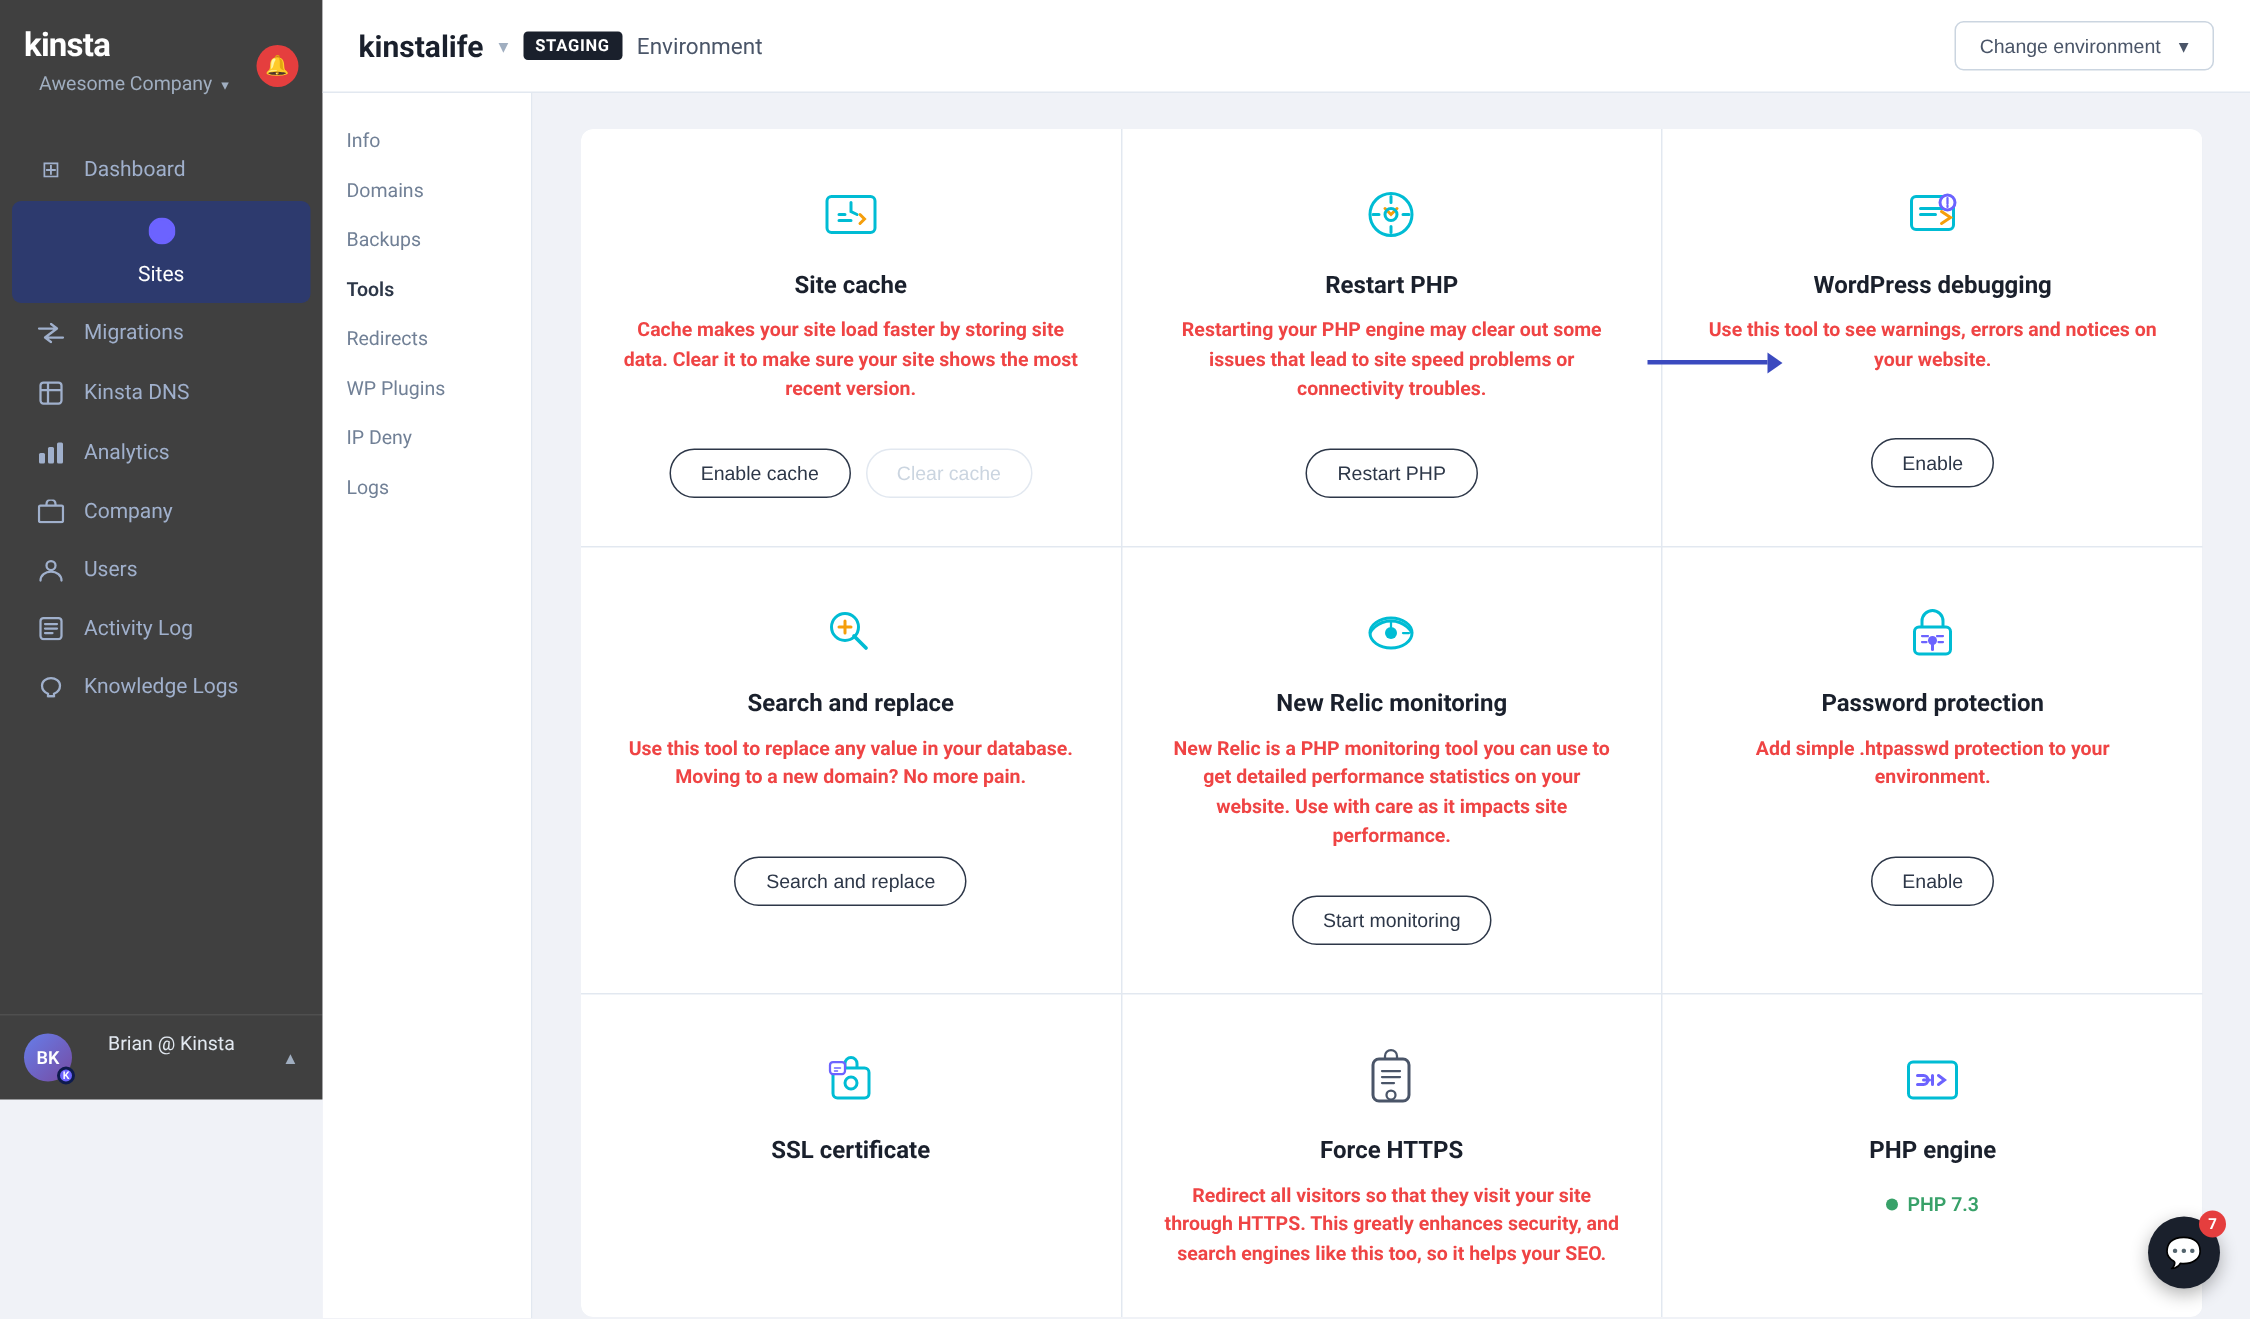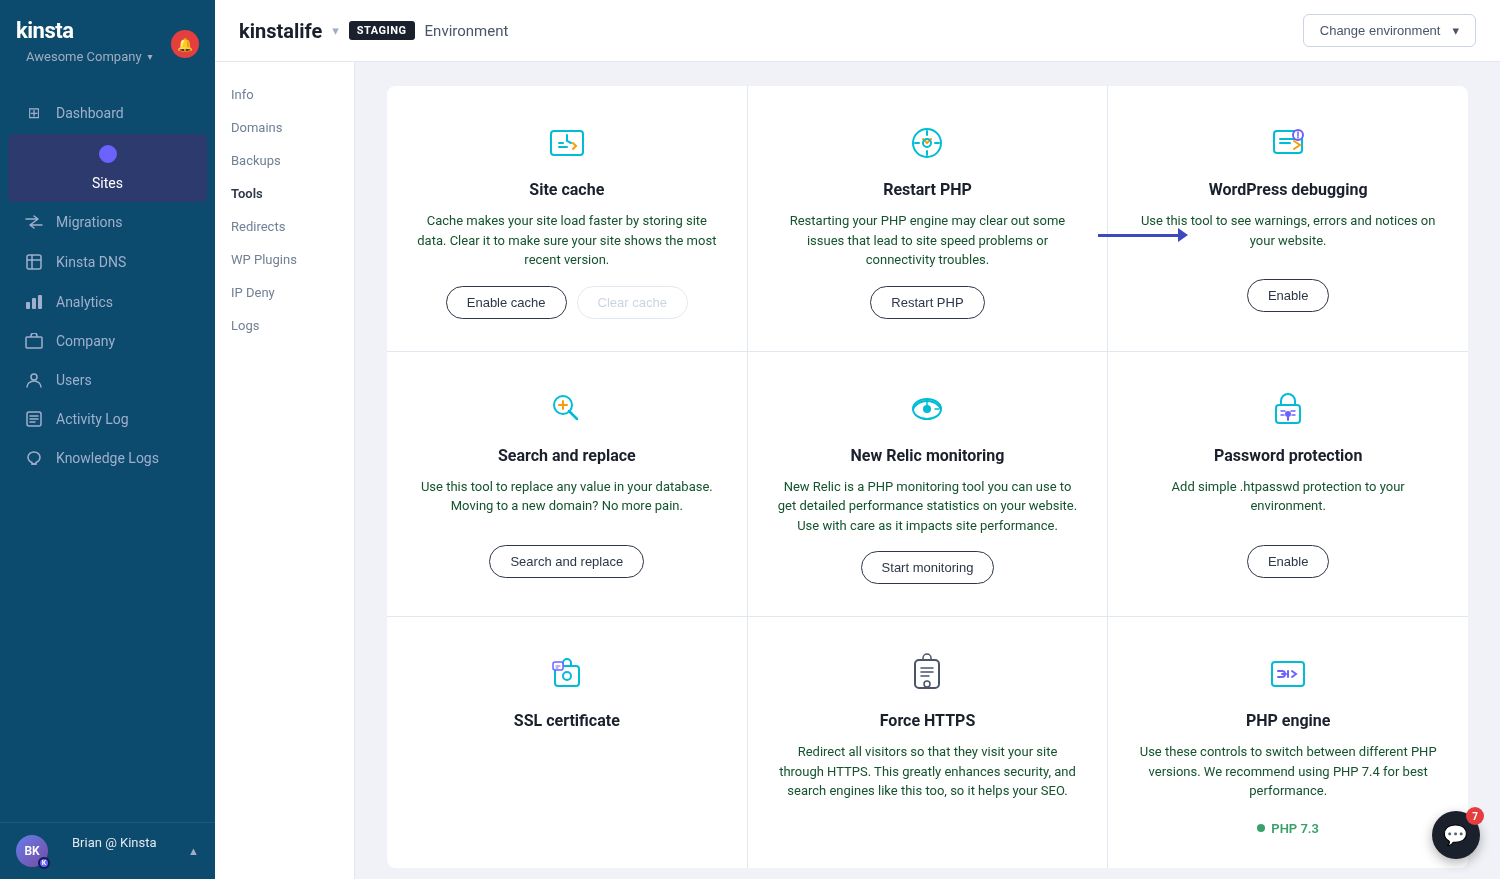"kinsta" .sidebar { background: #0c4a6e -> #404040; height: 879px -> 733px }
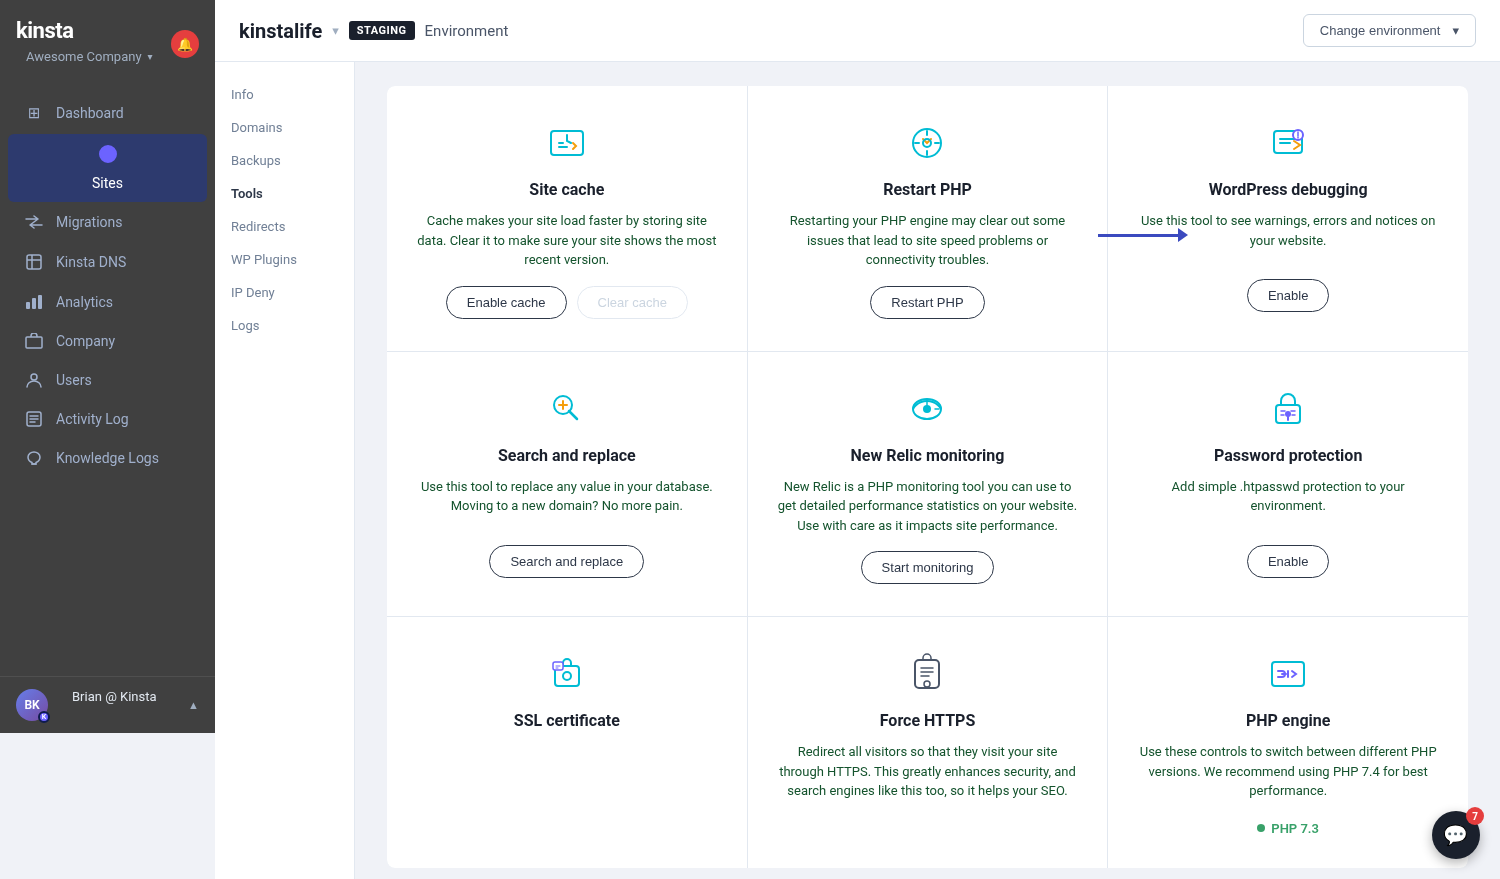"Cache makes your site load" .tool-desc { color: #14532d -> #ef4444; font-weight: none -> bold }
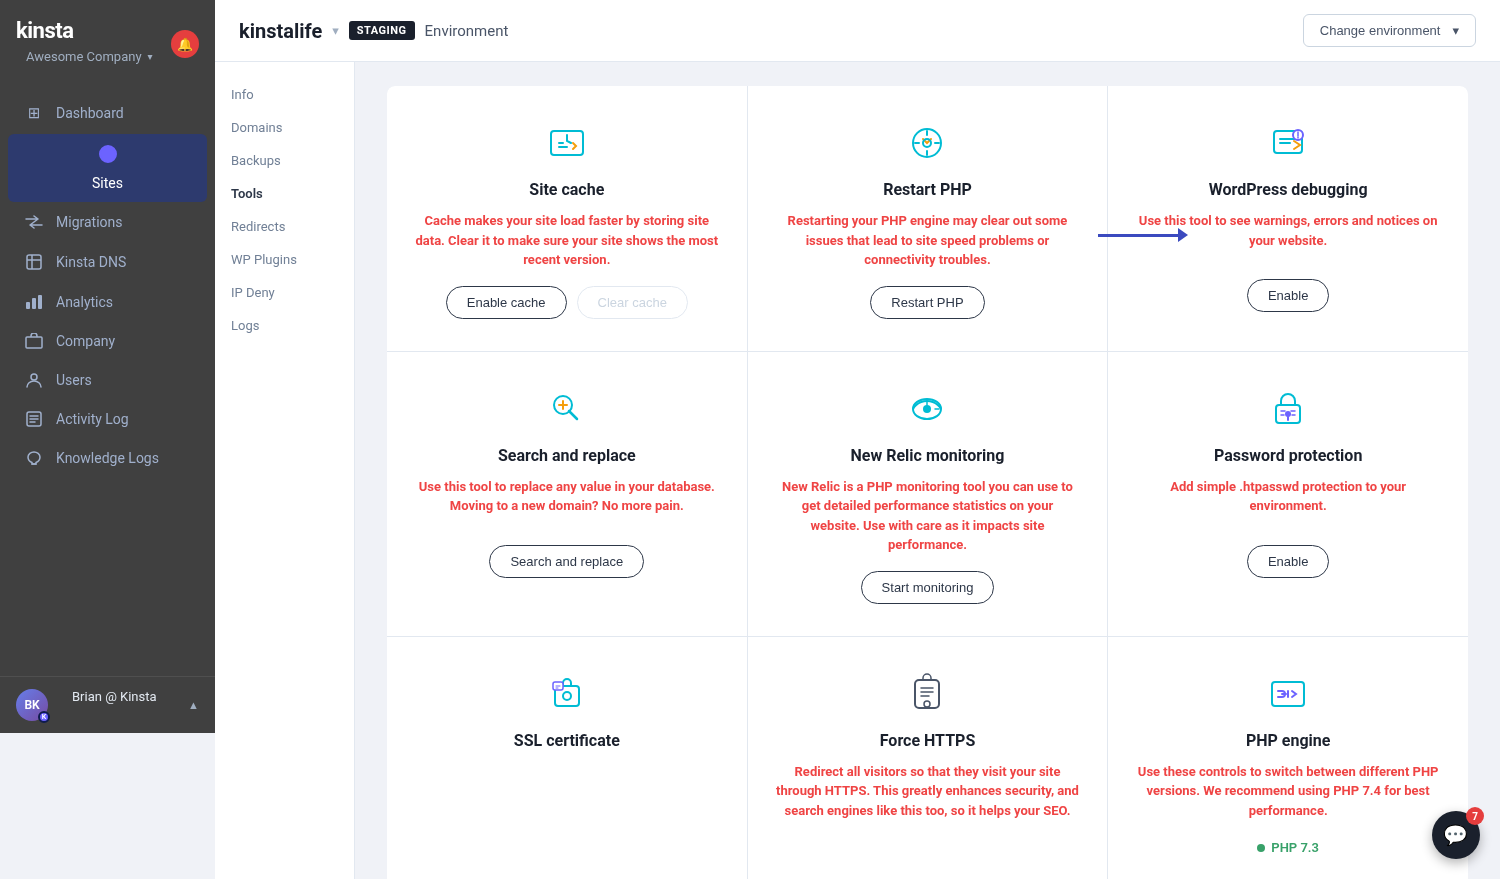"Enable cache" .tool-actions { margin-top: 4px -> 17px }
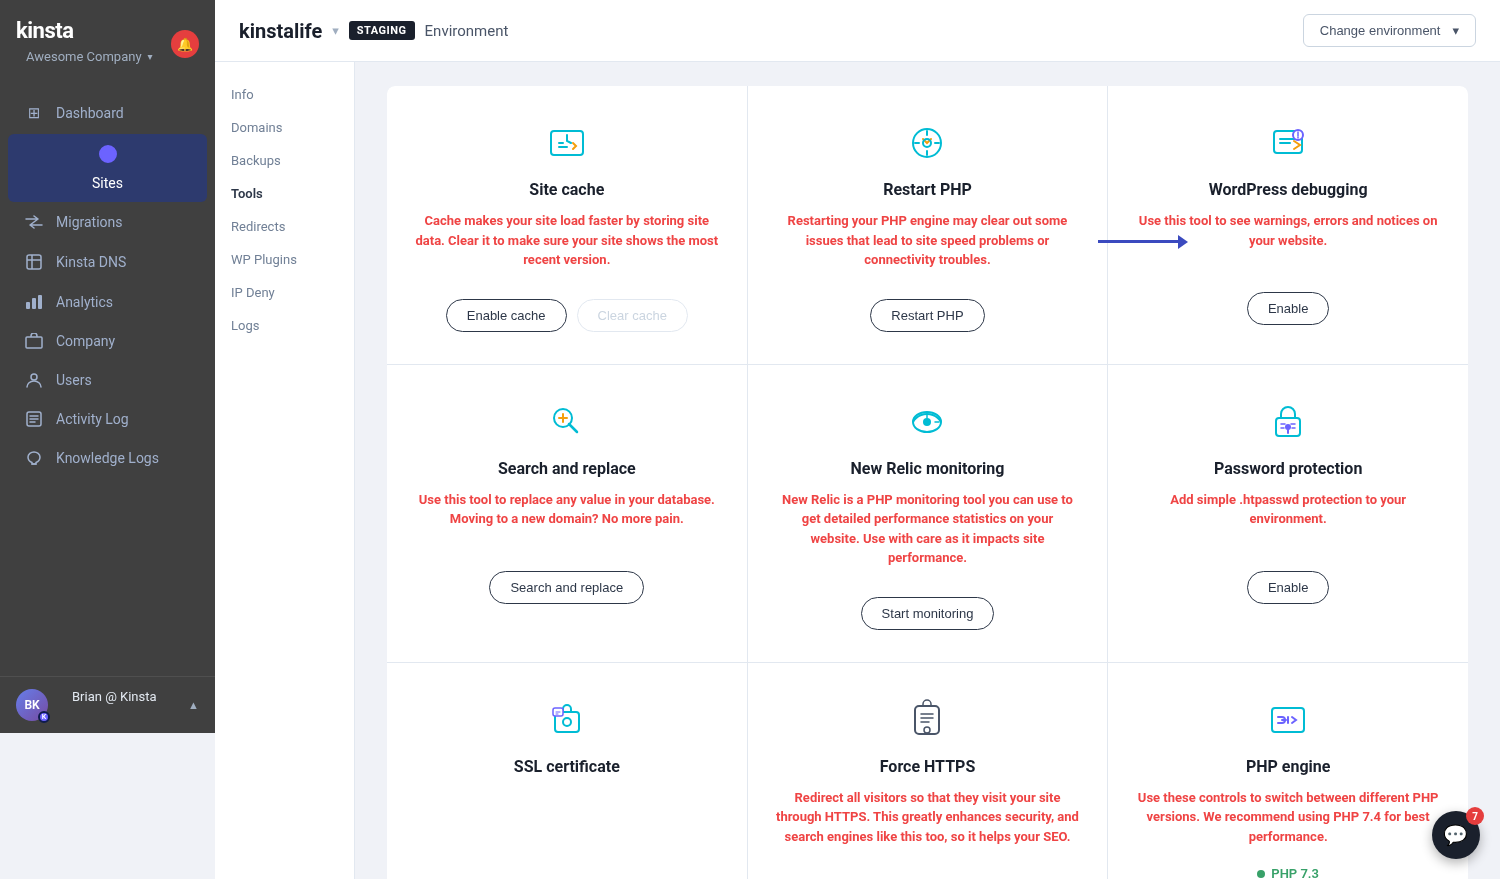"Use these controls to switch" div.tool-desc { html: <div>Use these controls to switch between different PHP versions. We recommend using PHP 7.4 for best performance.</div> -> none }
